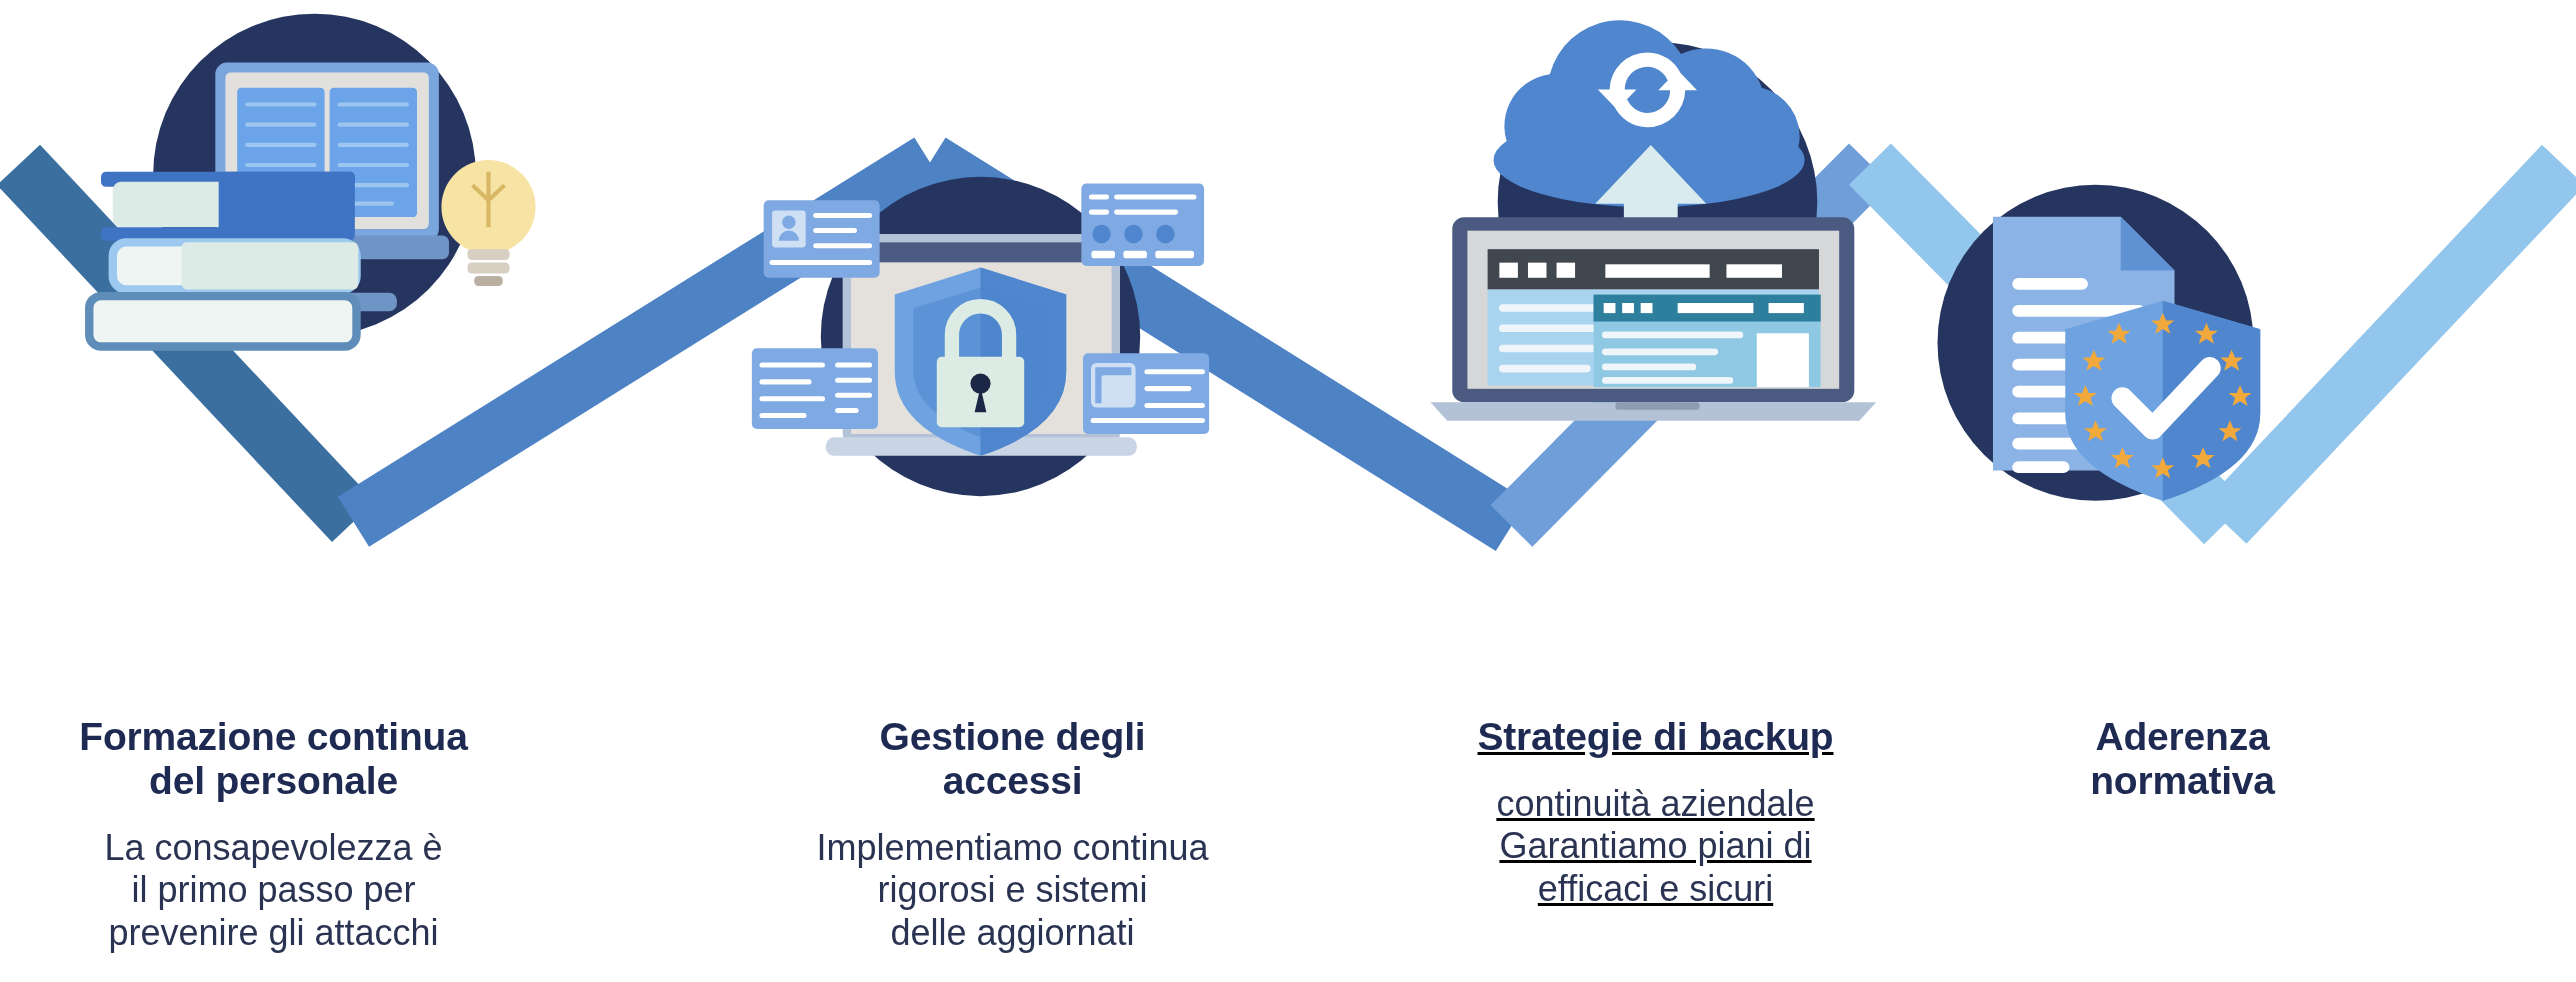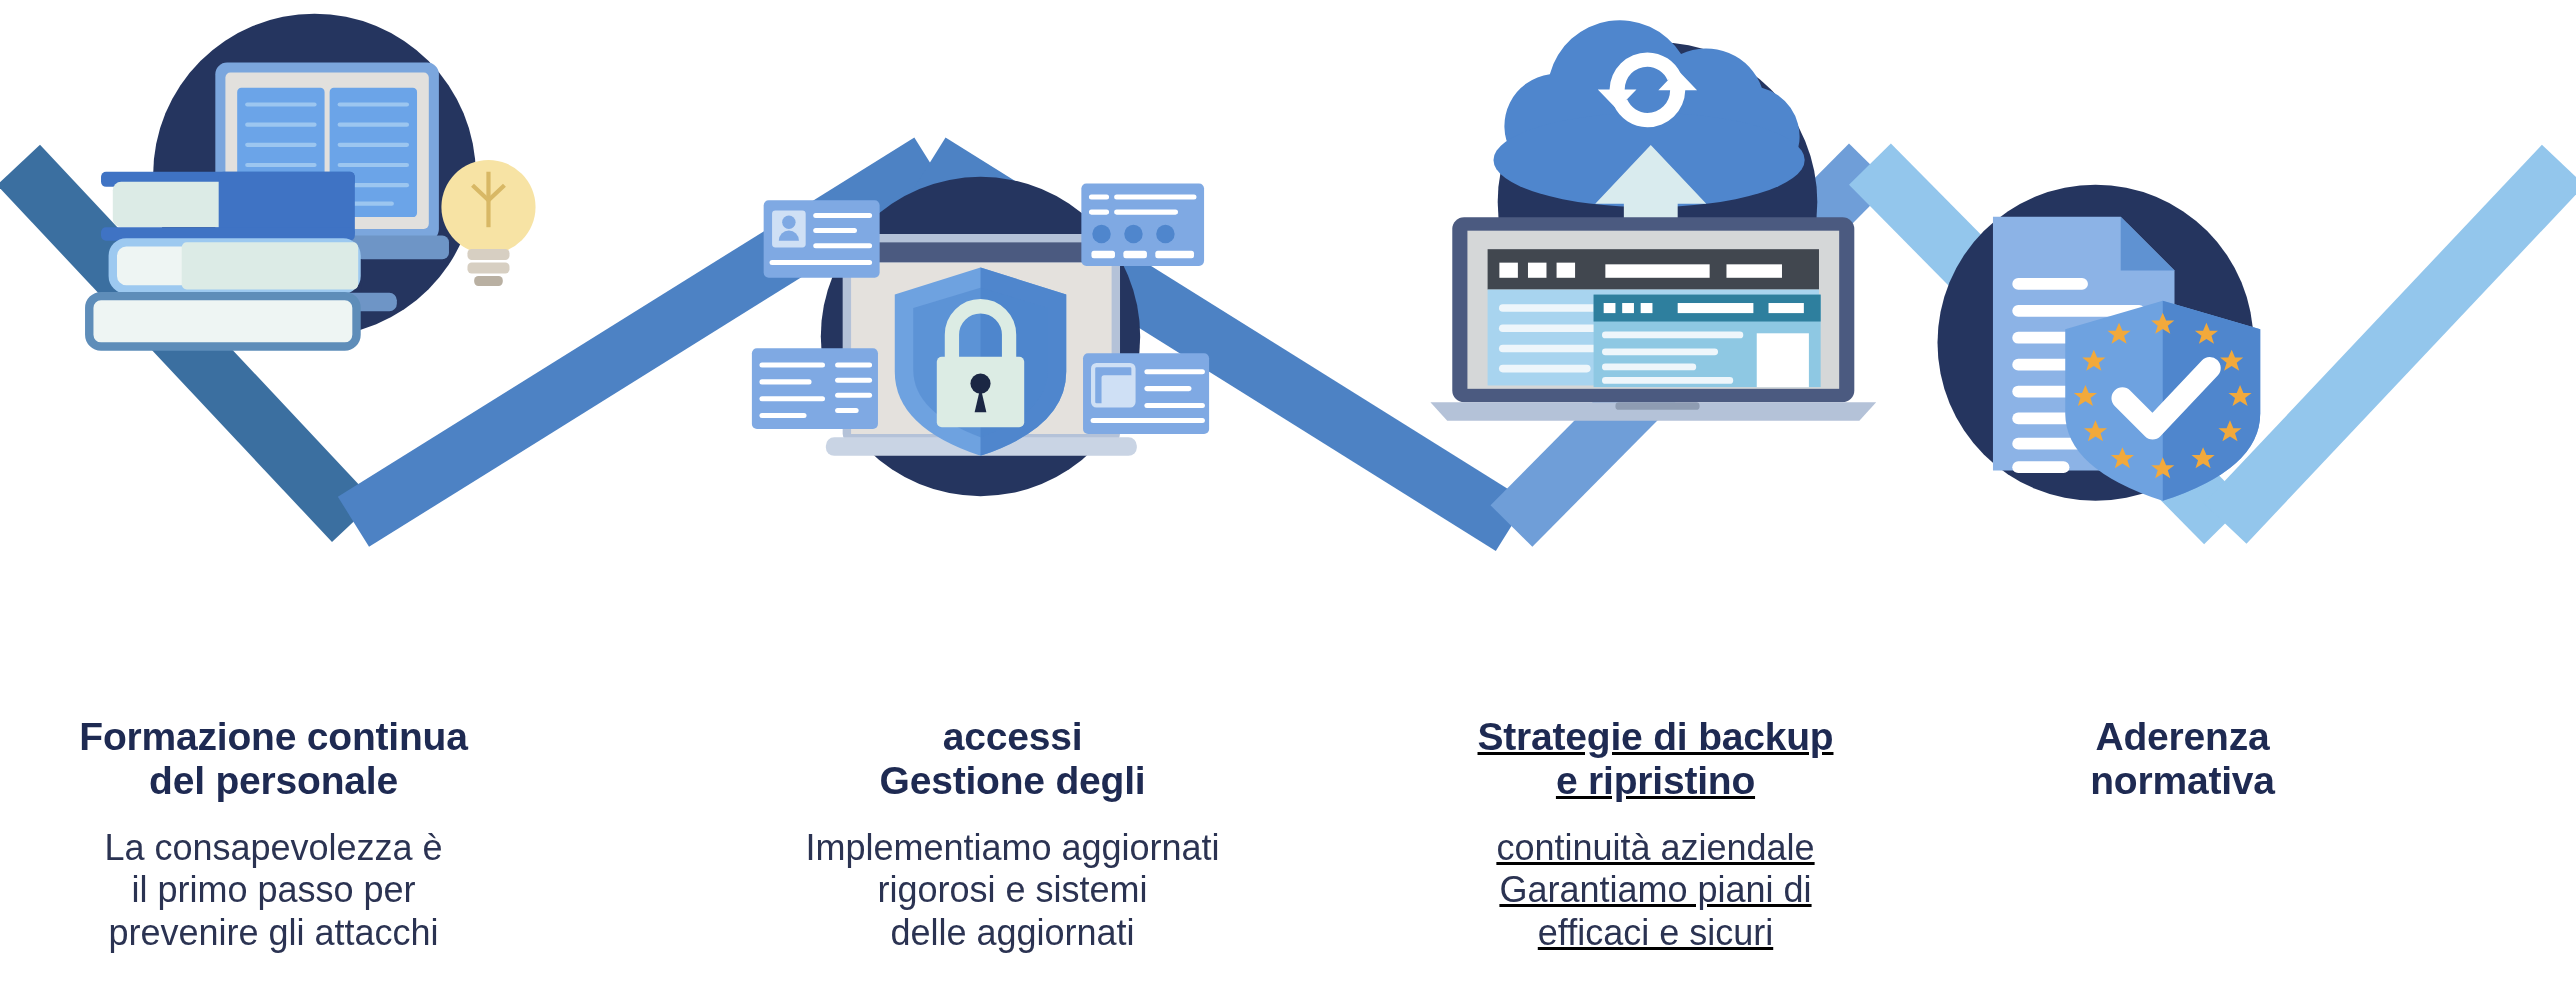"accessi" span.ttl-ln { order: before "Gestione degli" -> after "Gestione degli" }
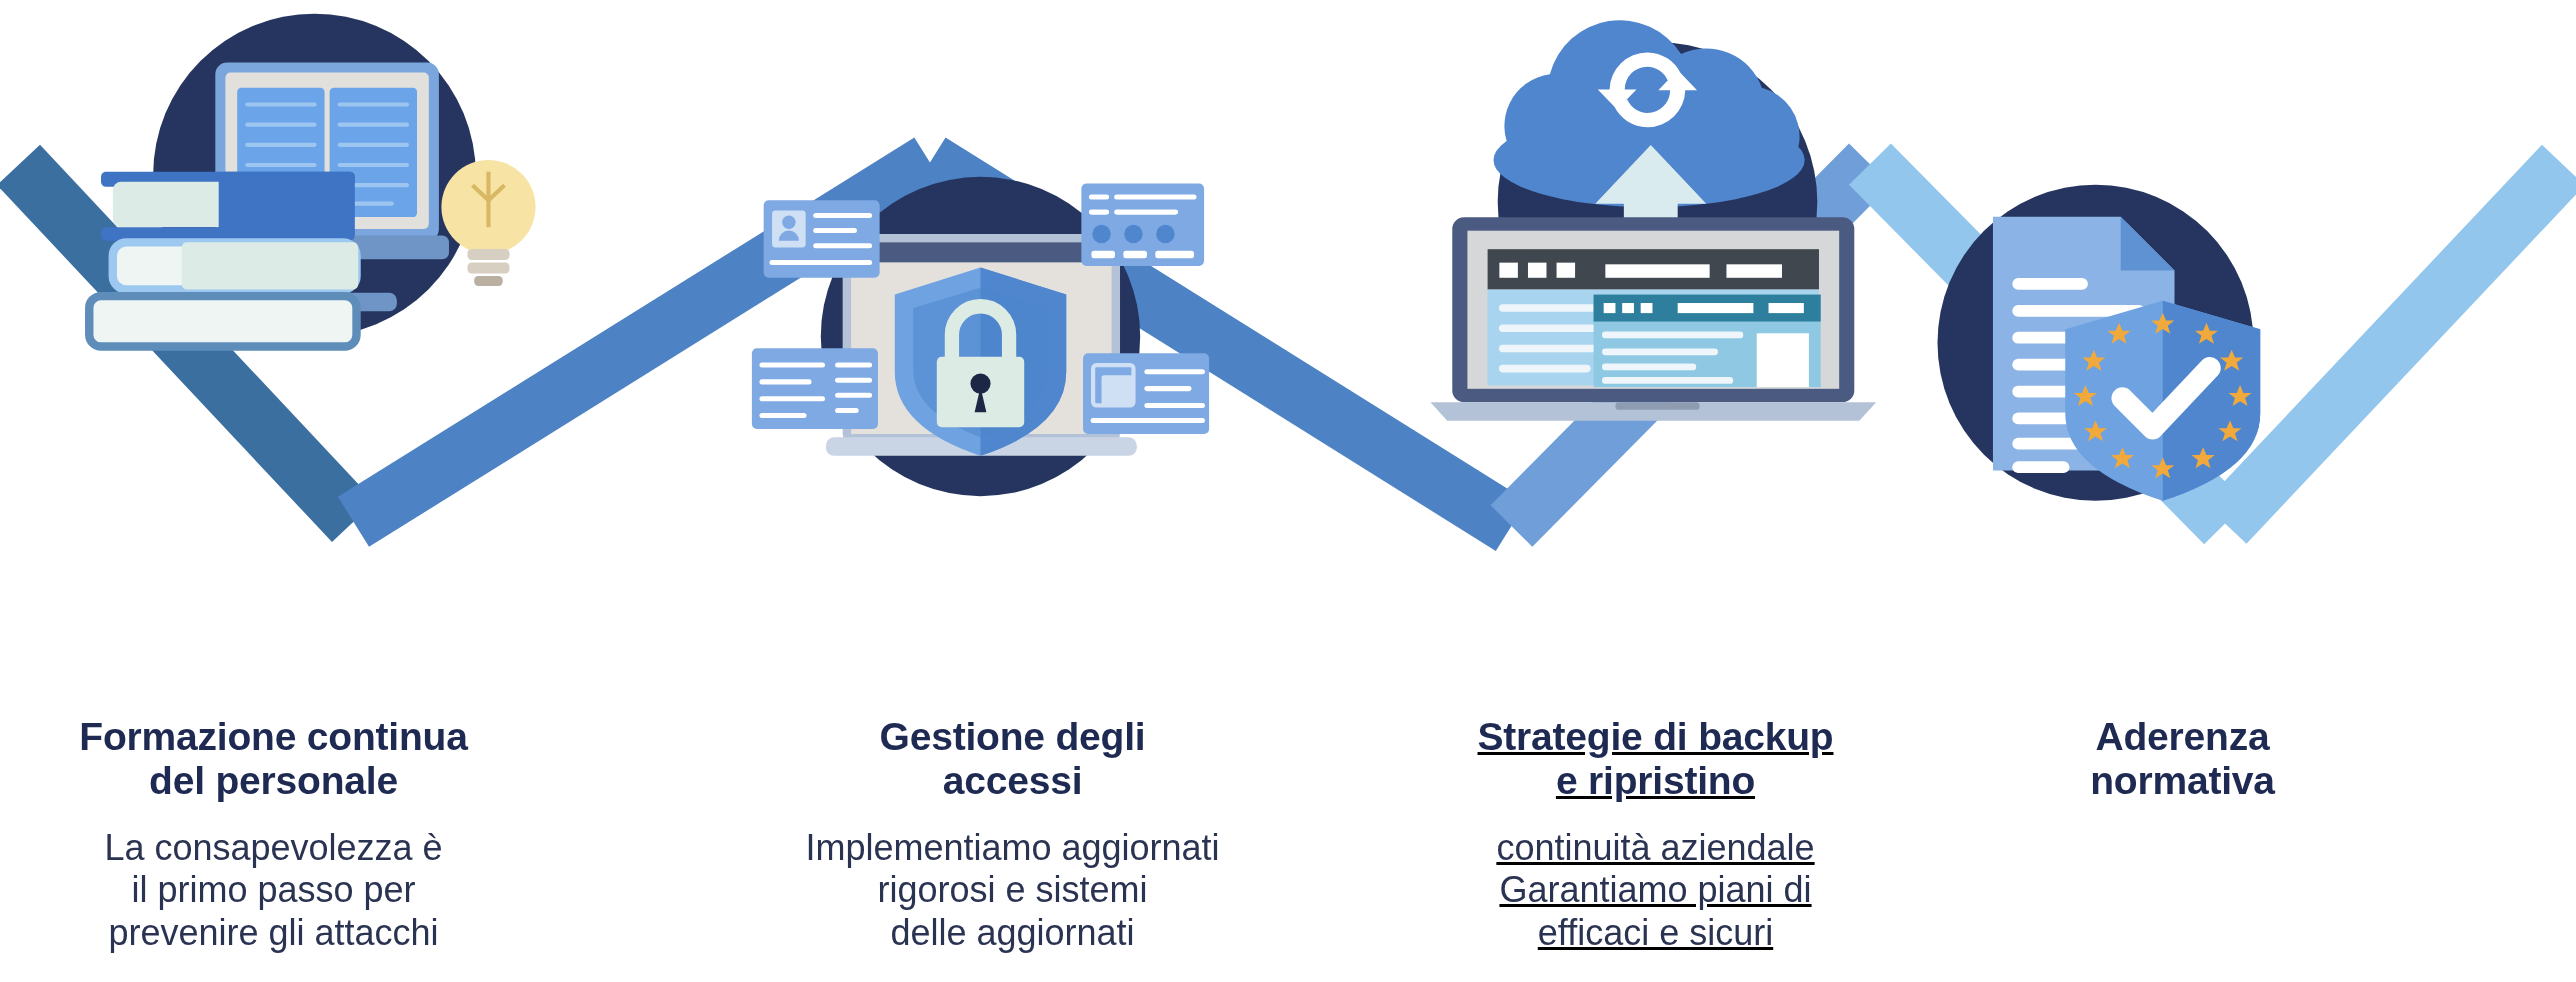"e ripristino" span.ttl-ln { html: <span>e ripristino</span> -> none }
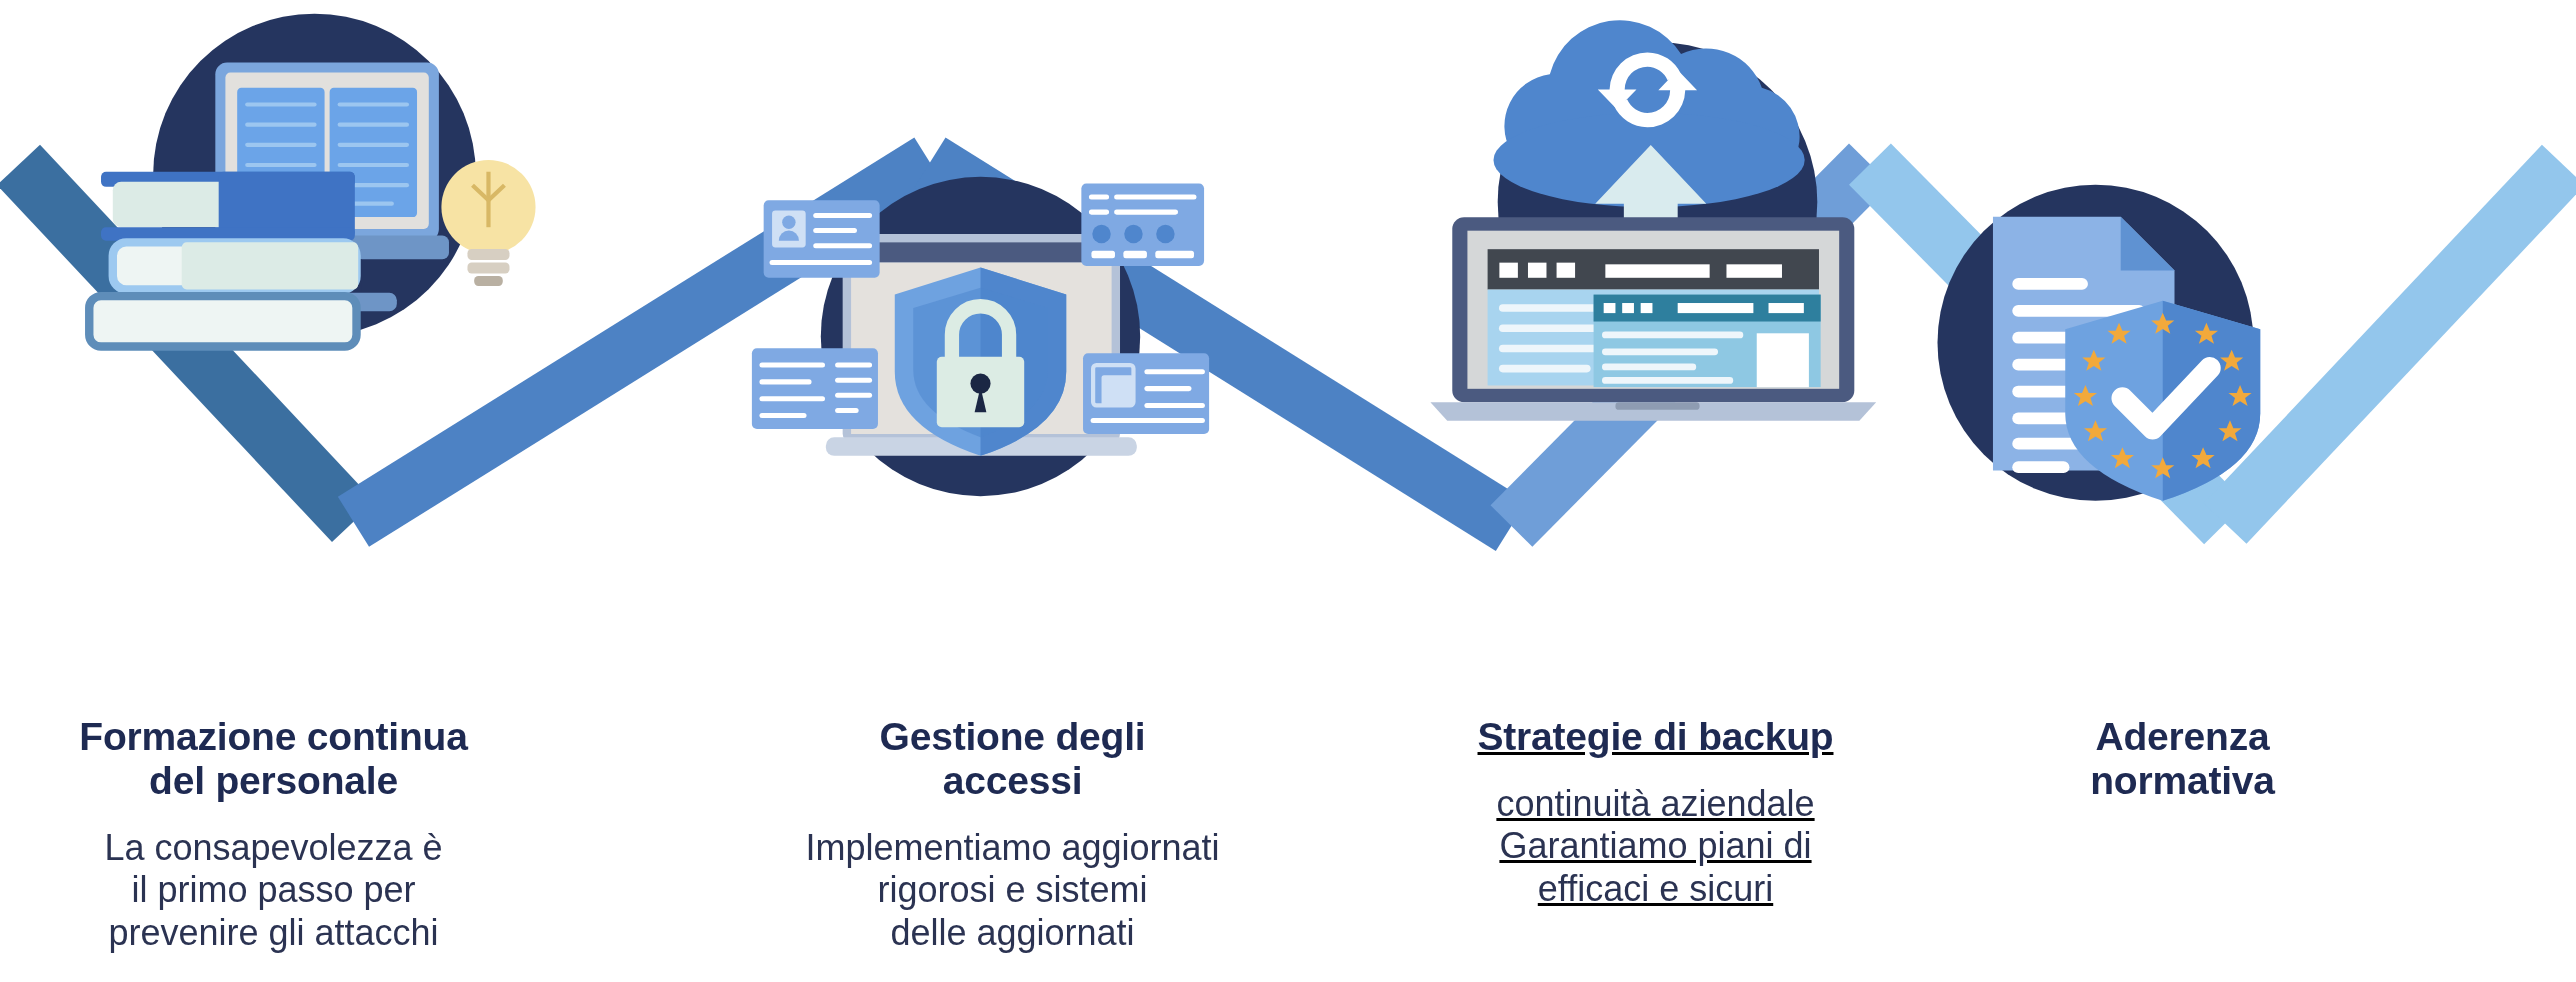"Implementiamo aggiornati" span.ttl-ln { text: aggiornati -> continua }
